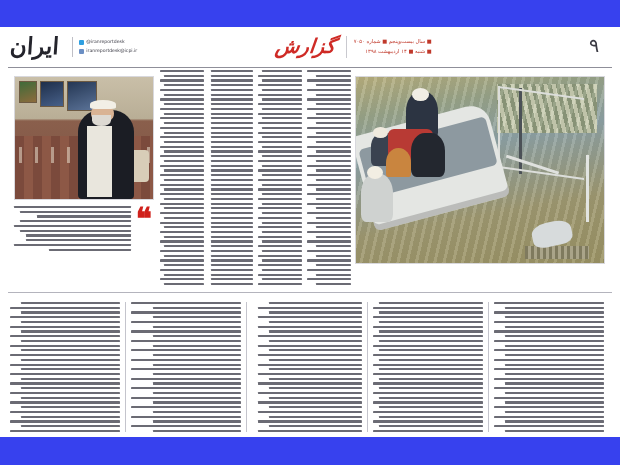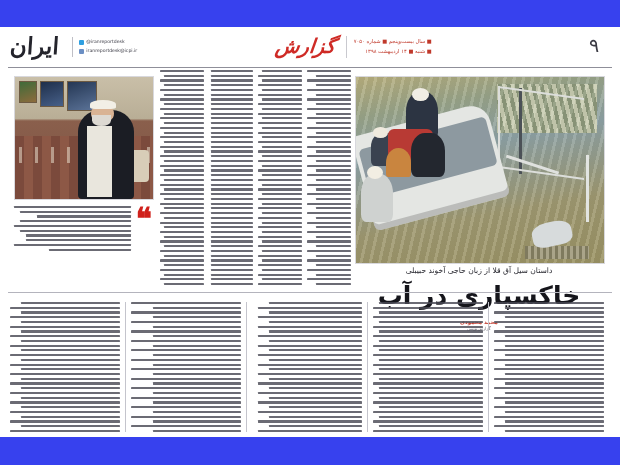"داستان سیل آق قلا از" div { html: <div> <div>داستان سیل آق قلا از زبان حاجی آخوند حبیبلی</div> <div>خاکسپاری در آب</div> <div> <div>محمد محمودی</div> <div>گزارش‌نویس</div> </div> </div> -> none }
